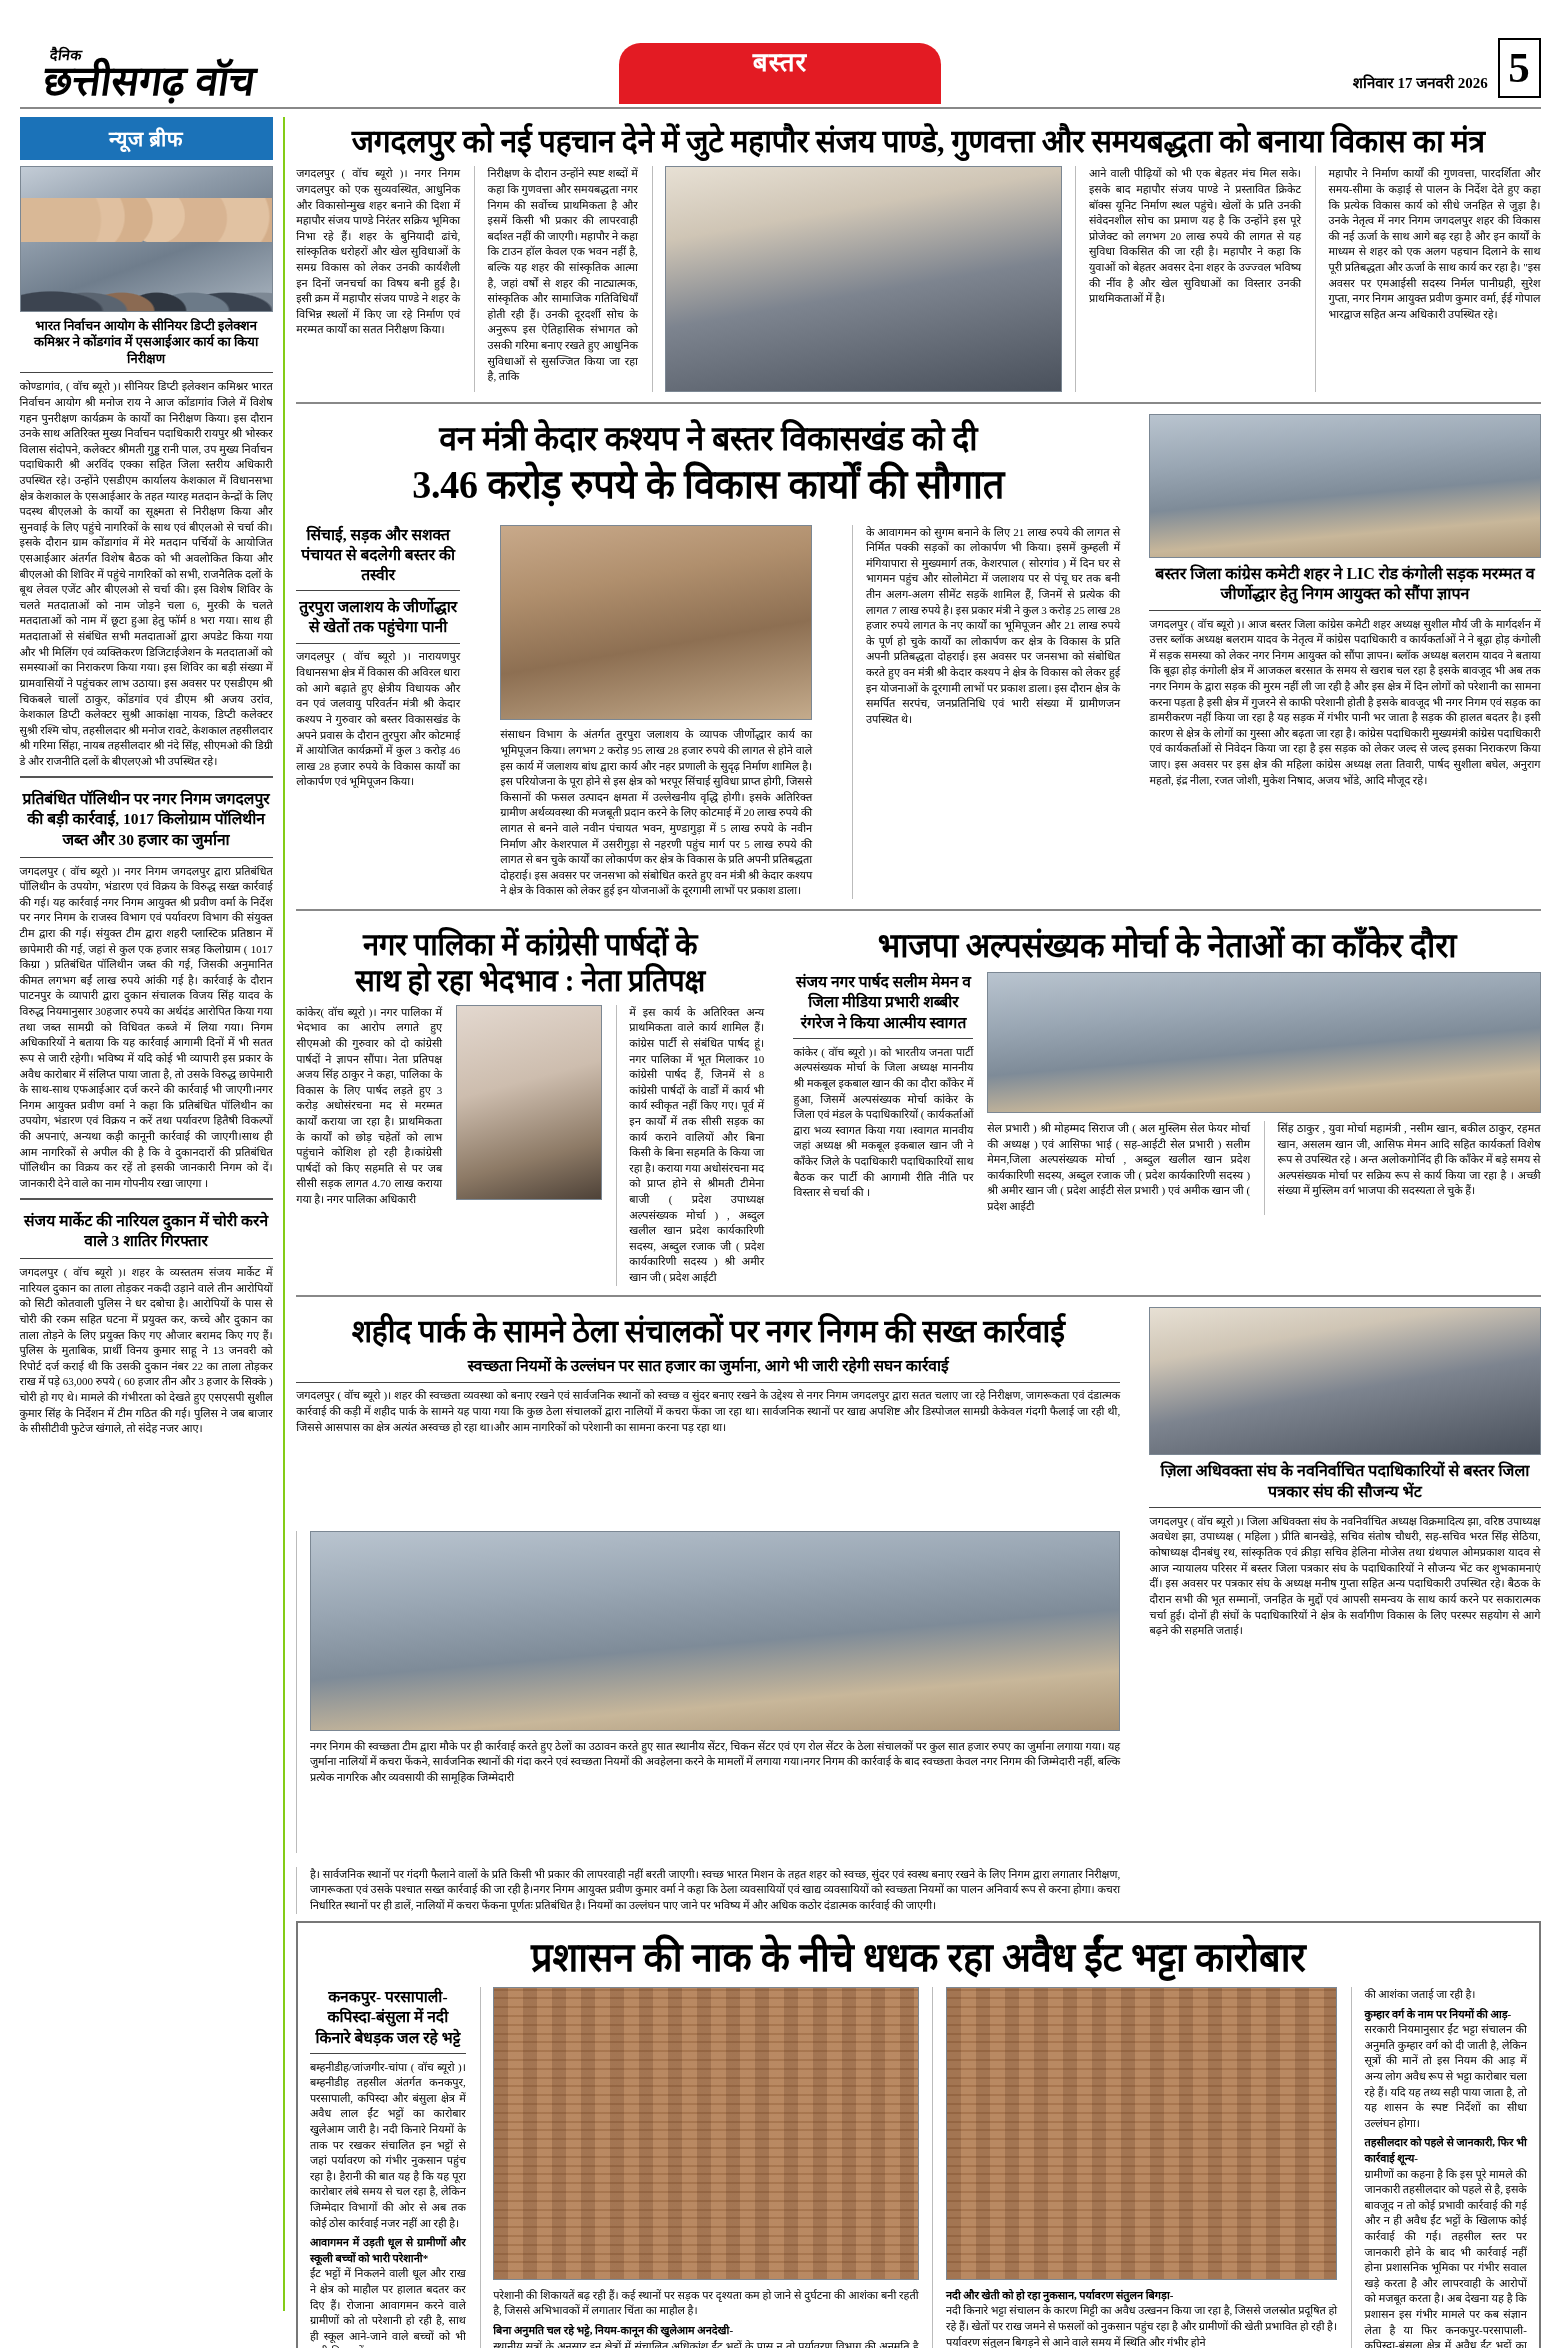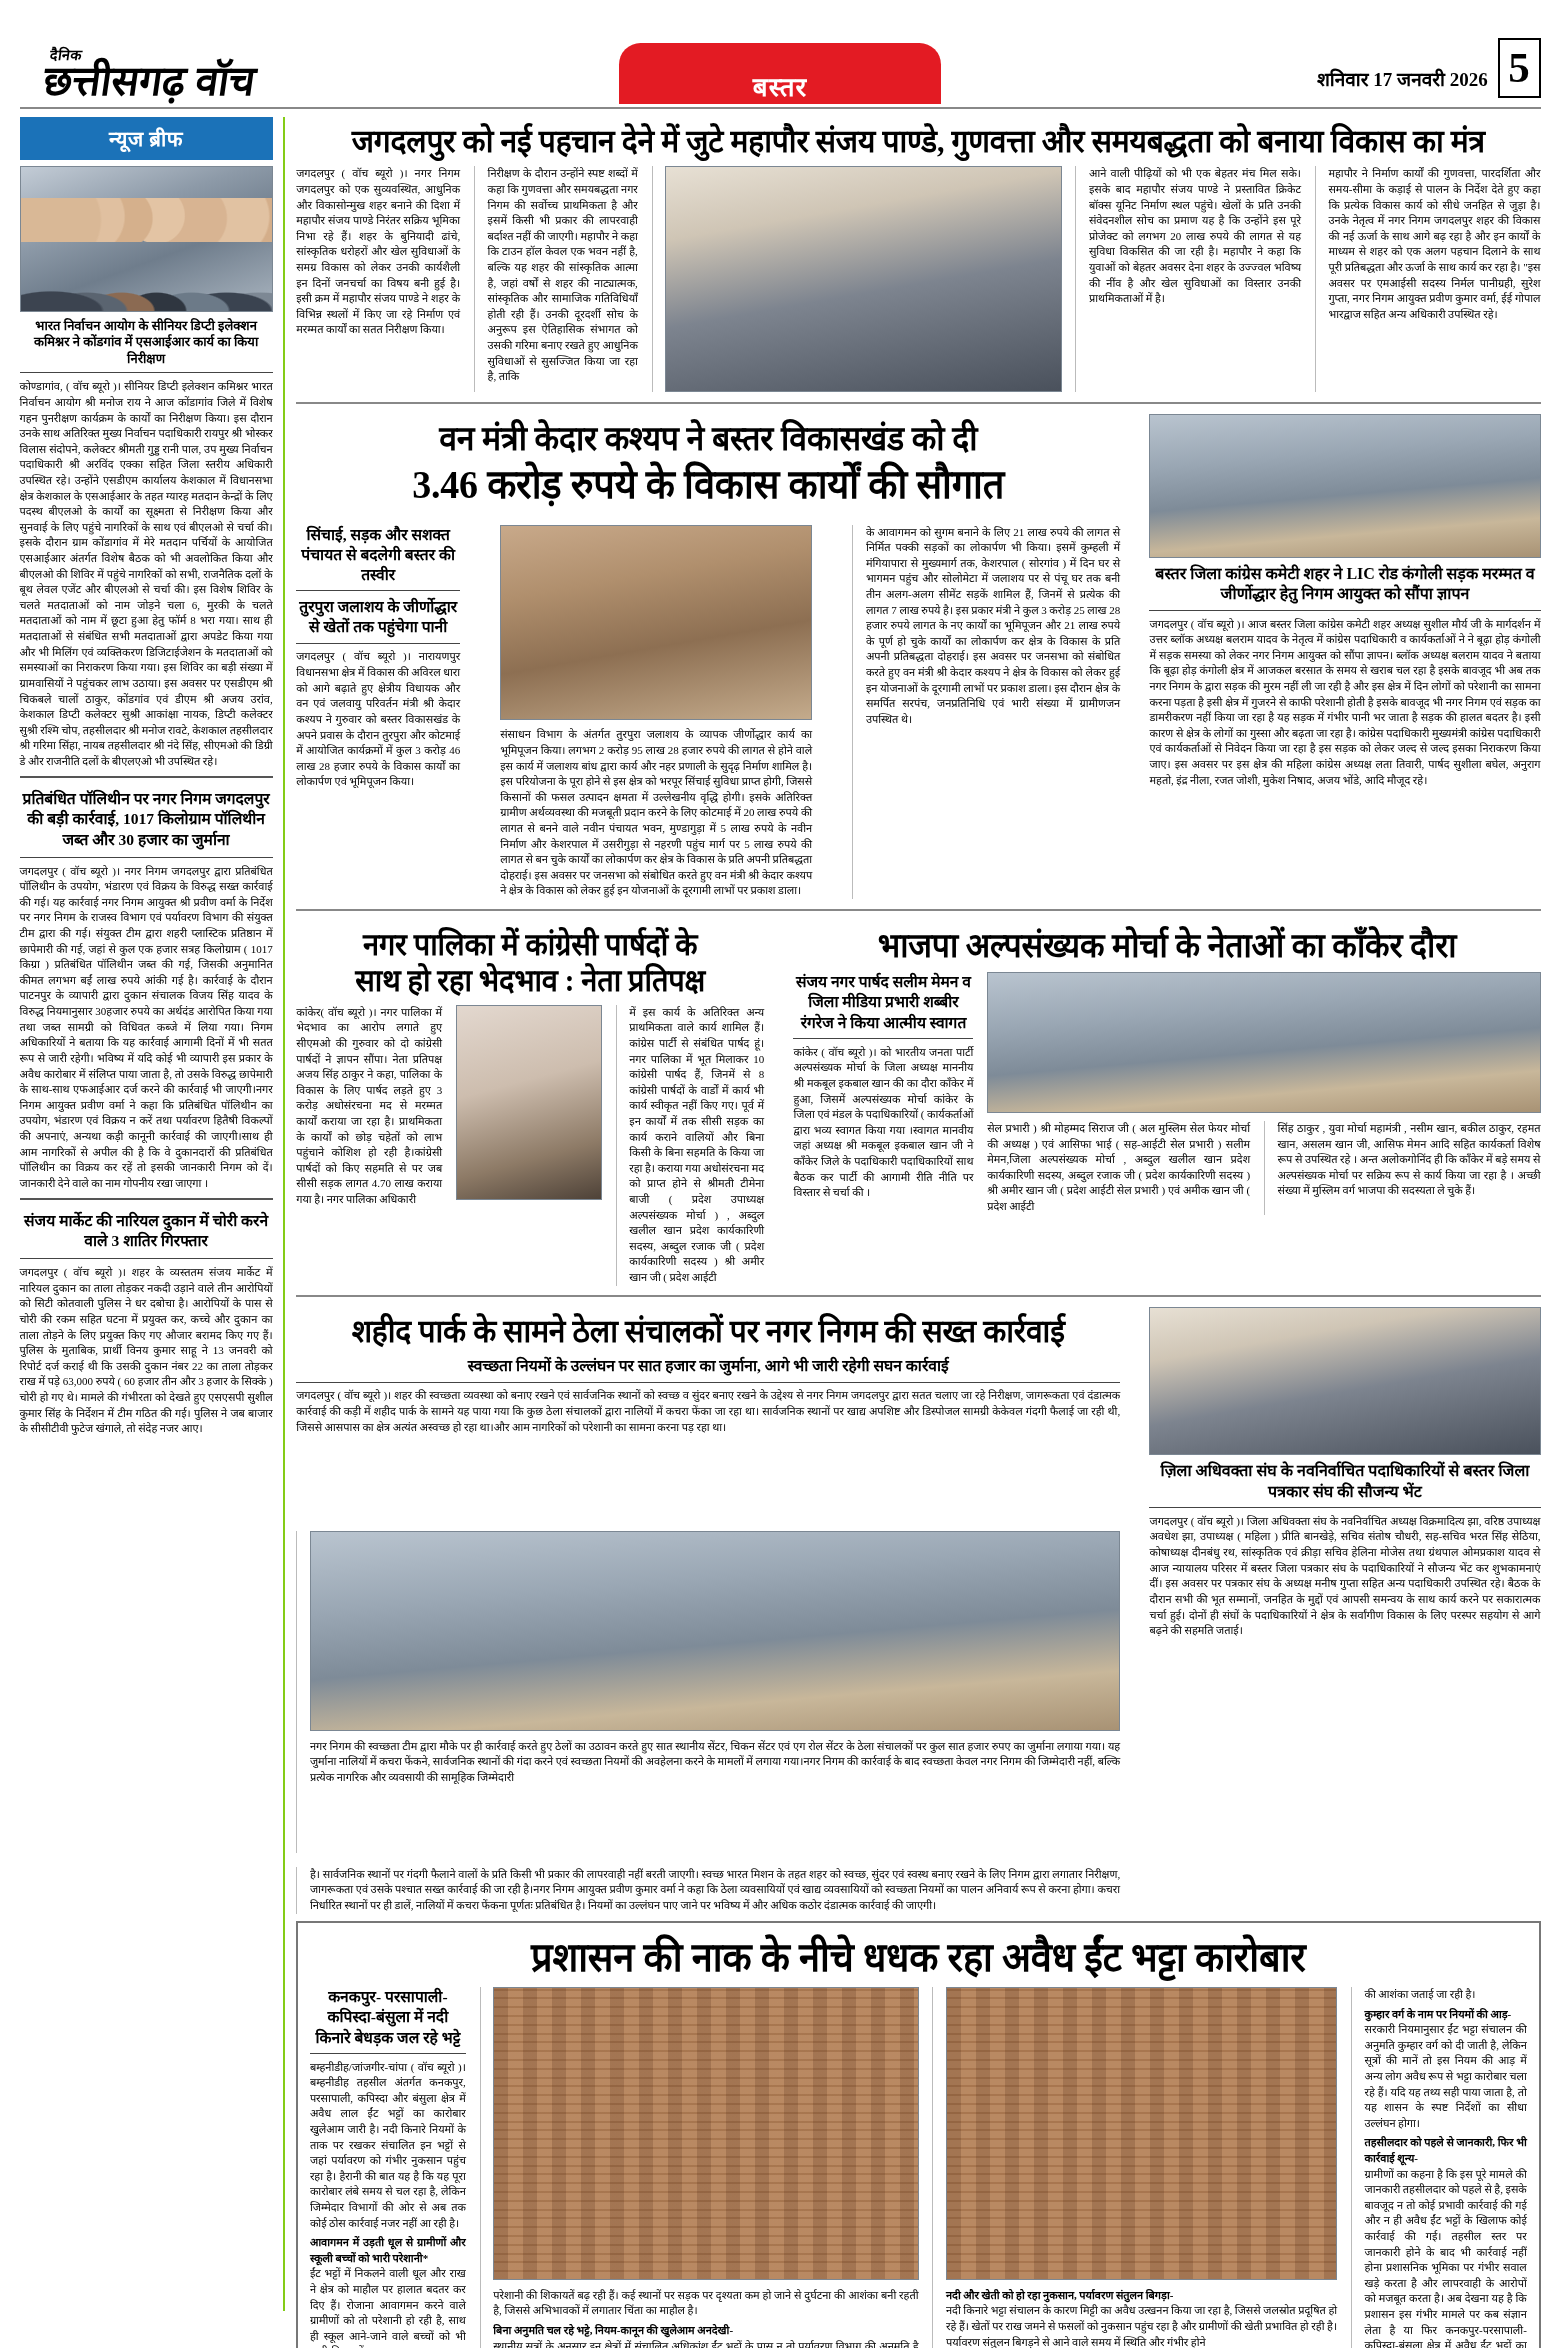"बस्तर" .section-tab { align-items: flex-end -> flex-start }
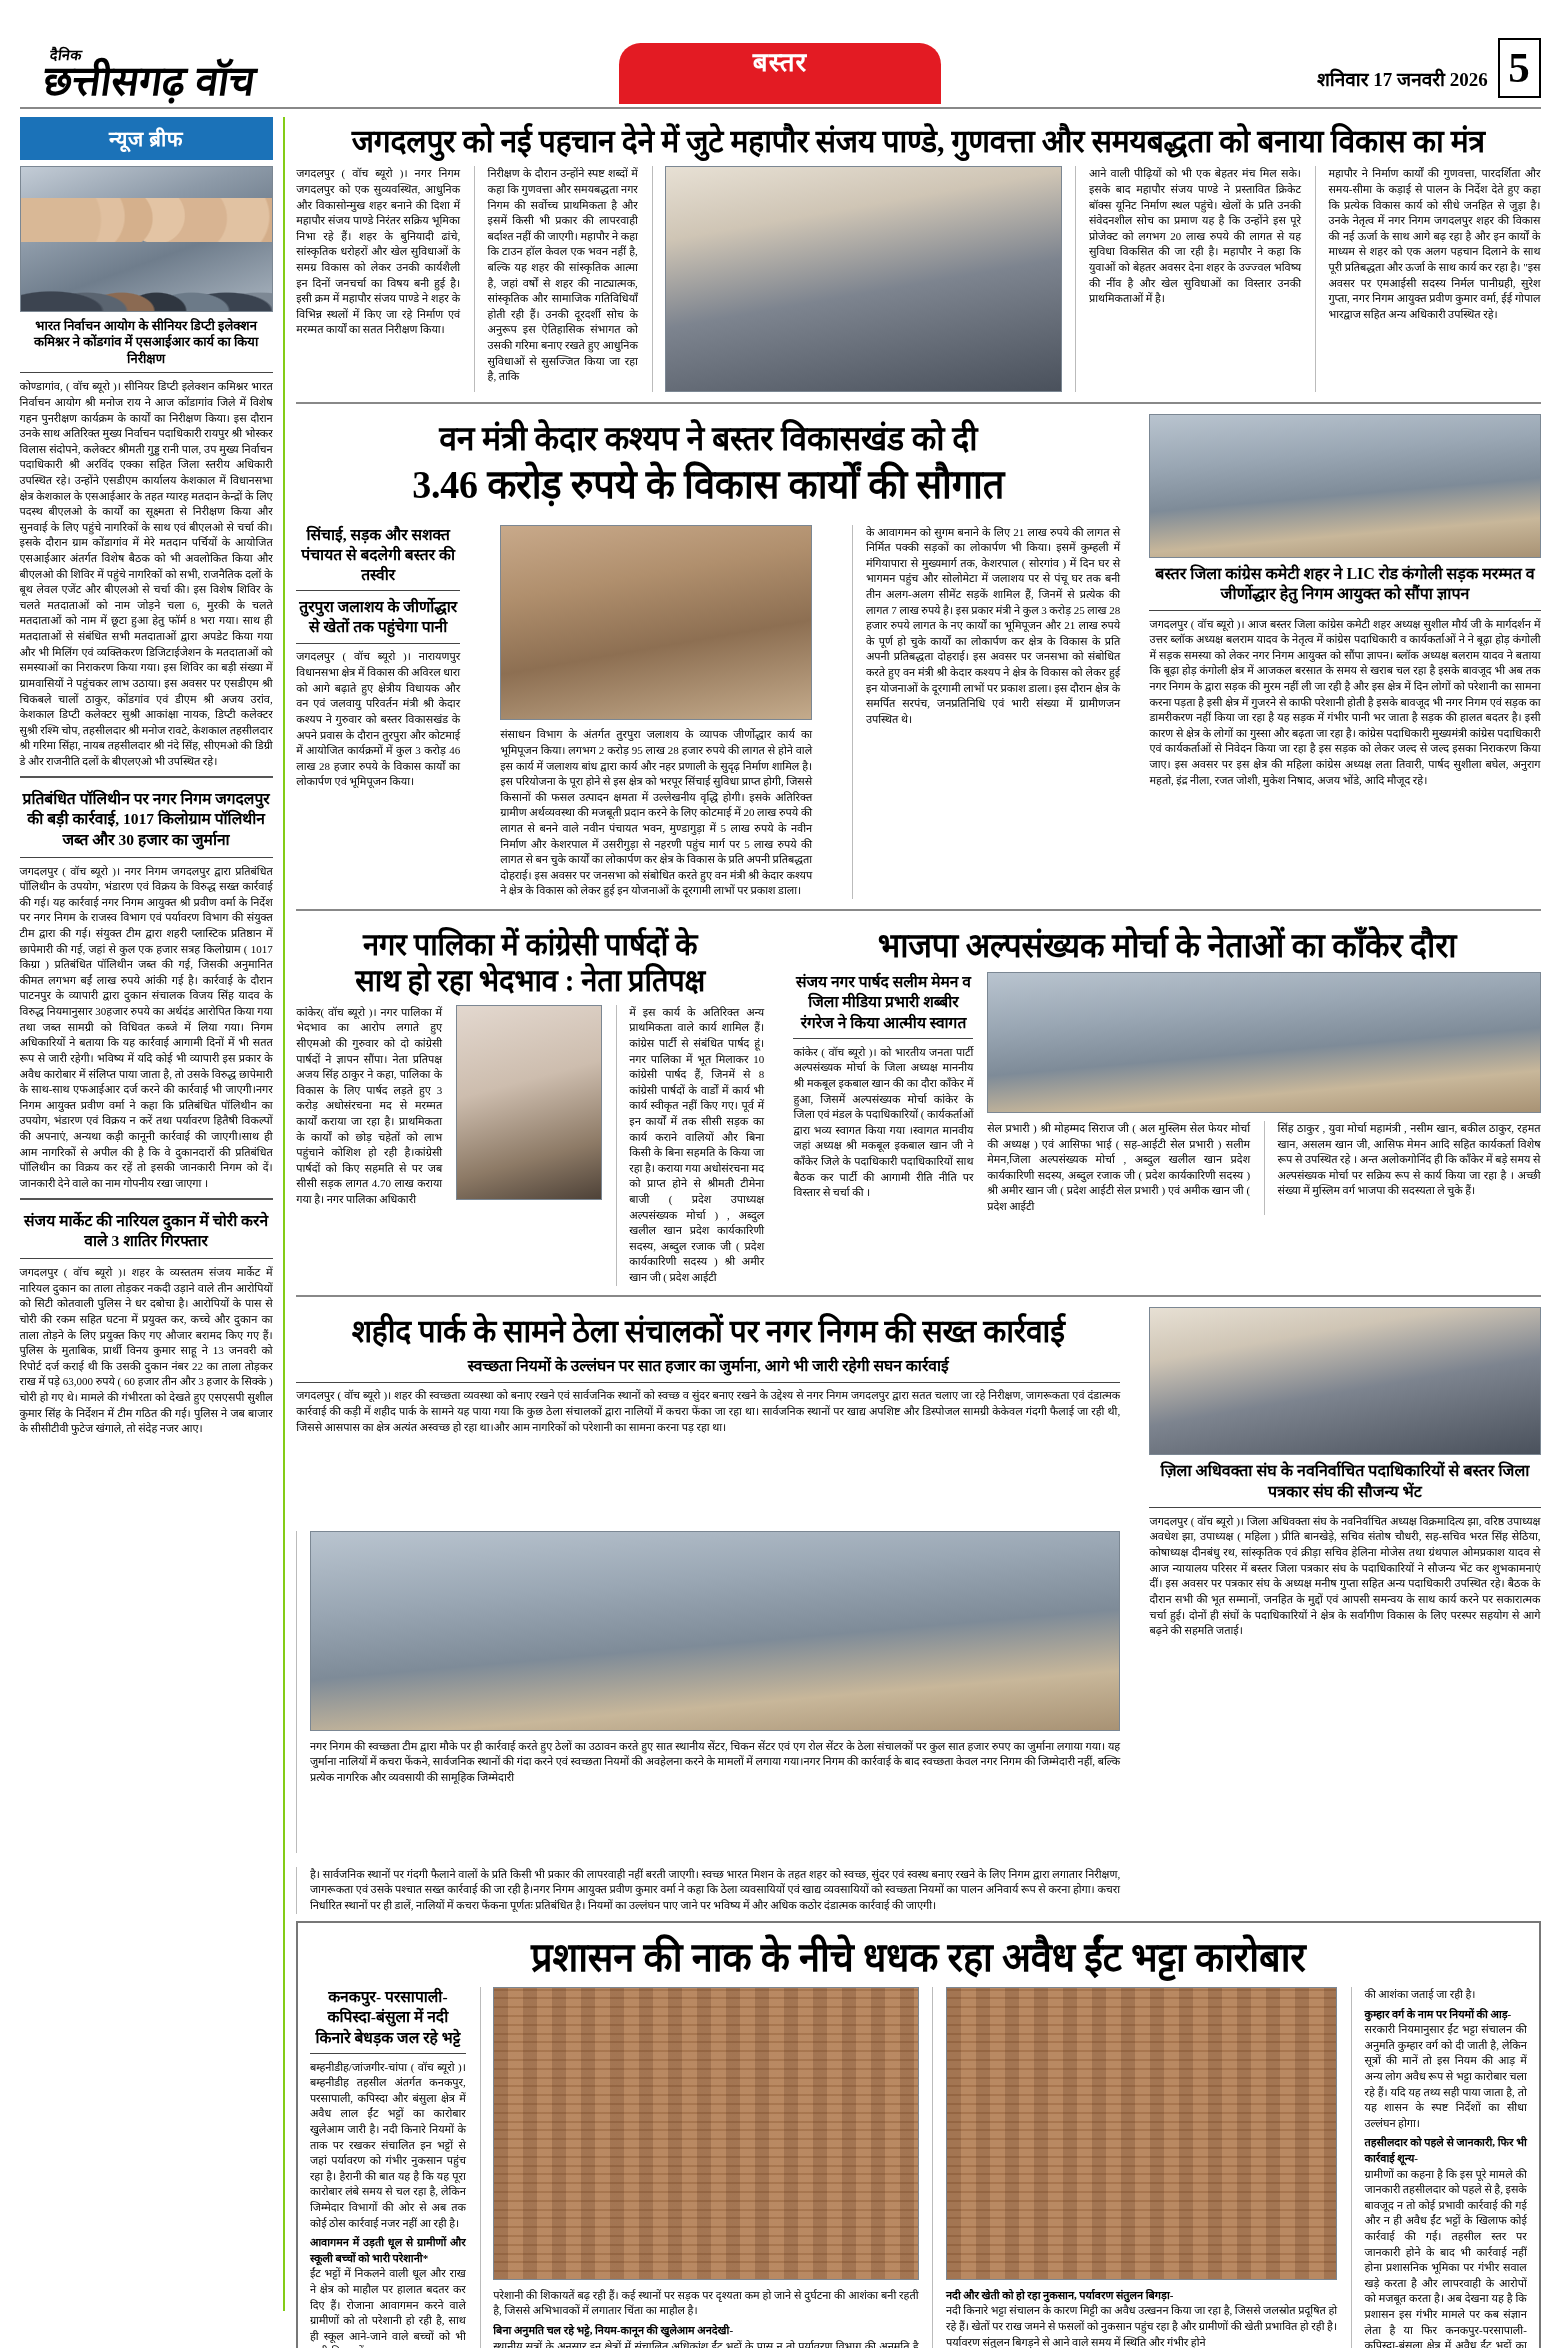"शनिवार 17 जनवरी 2026" .dateblock .dt { font-size: 19px -> 15px }
